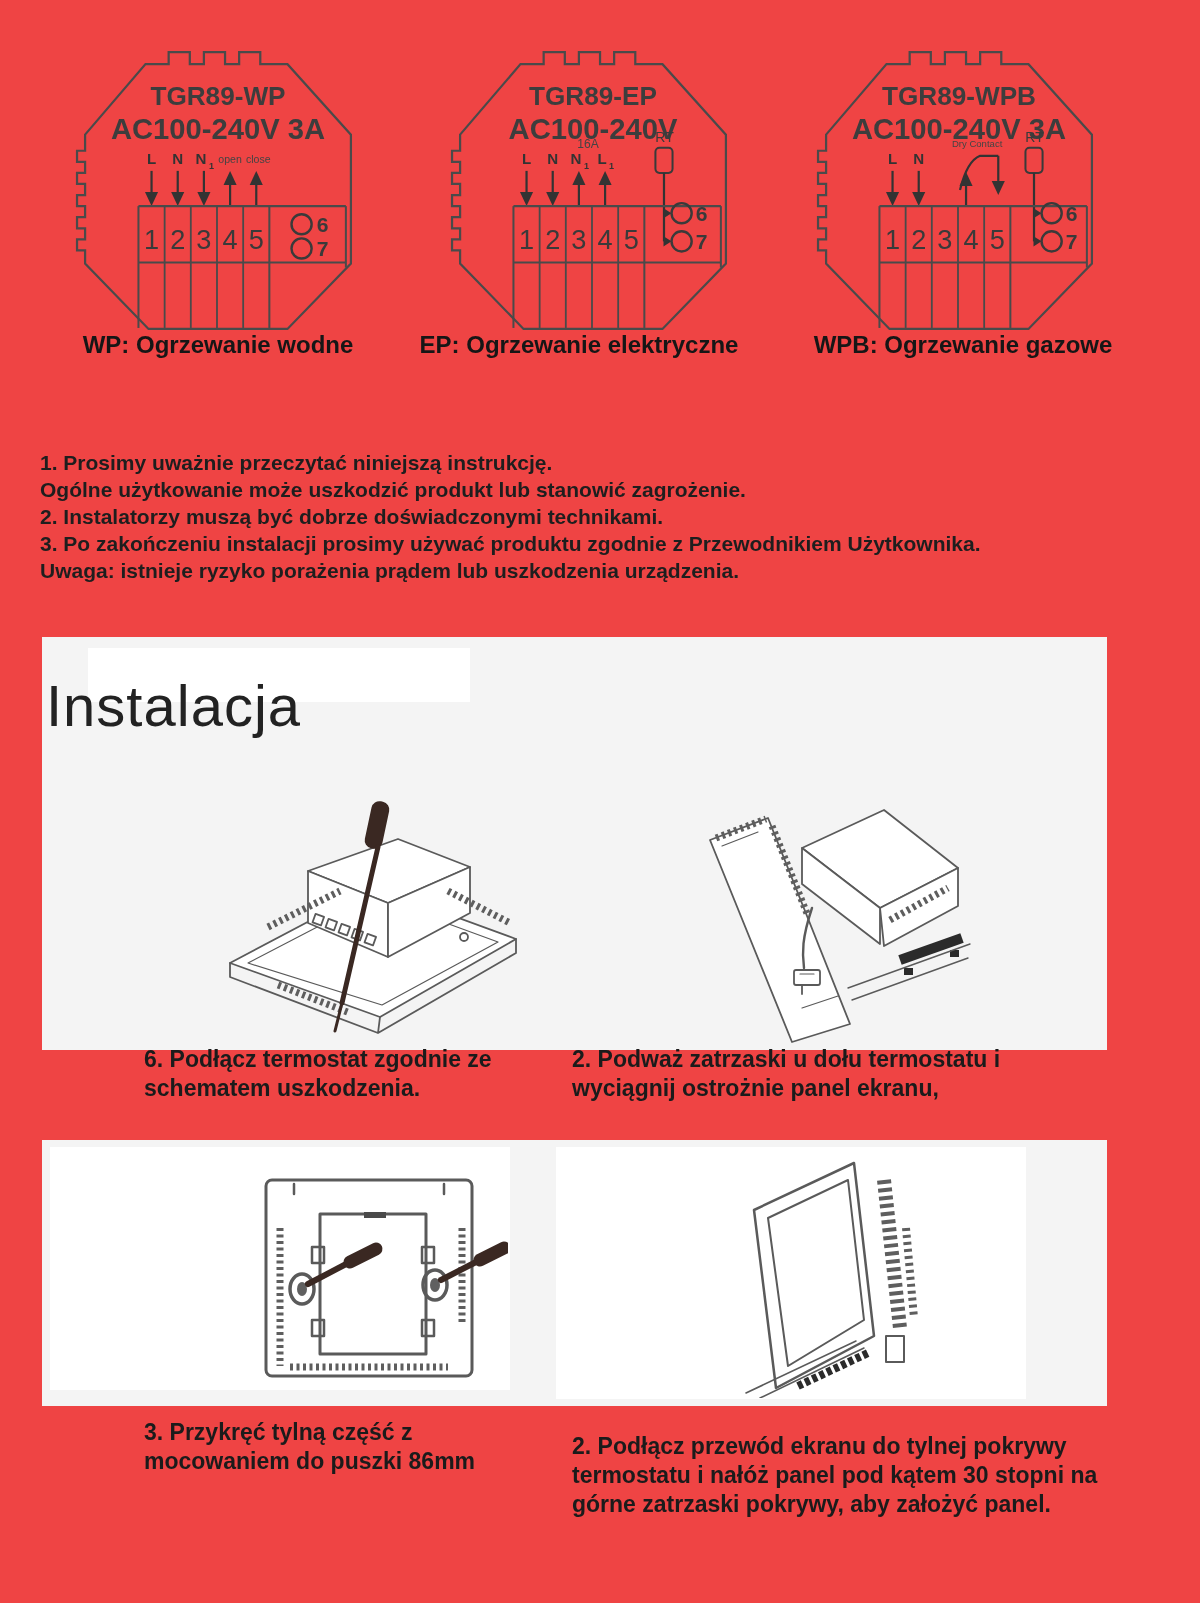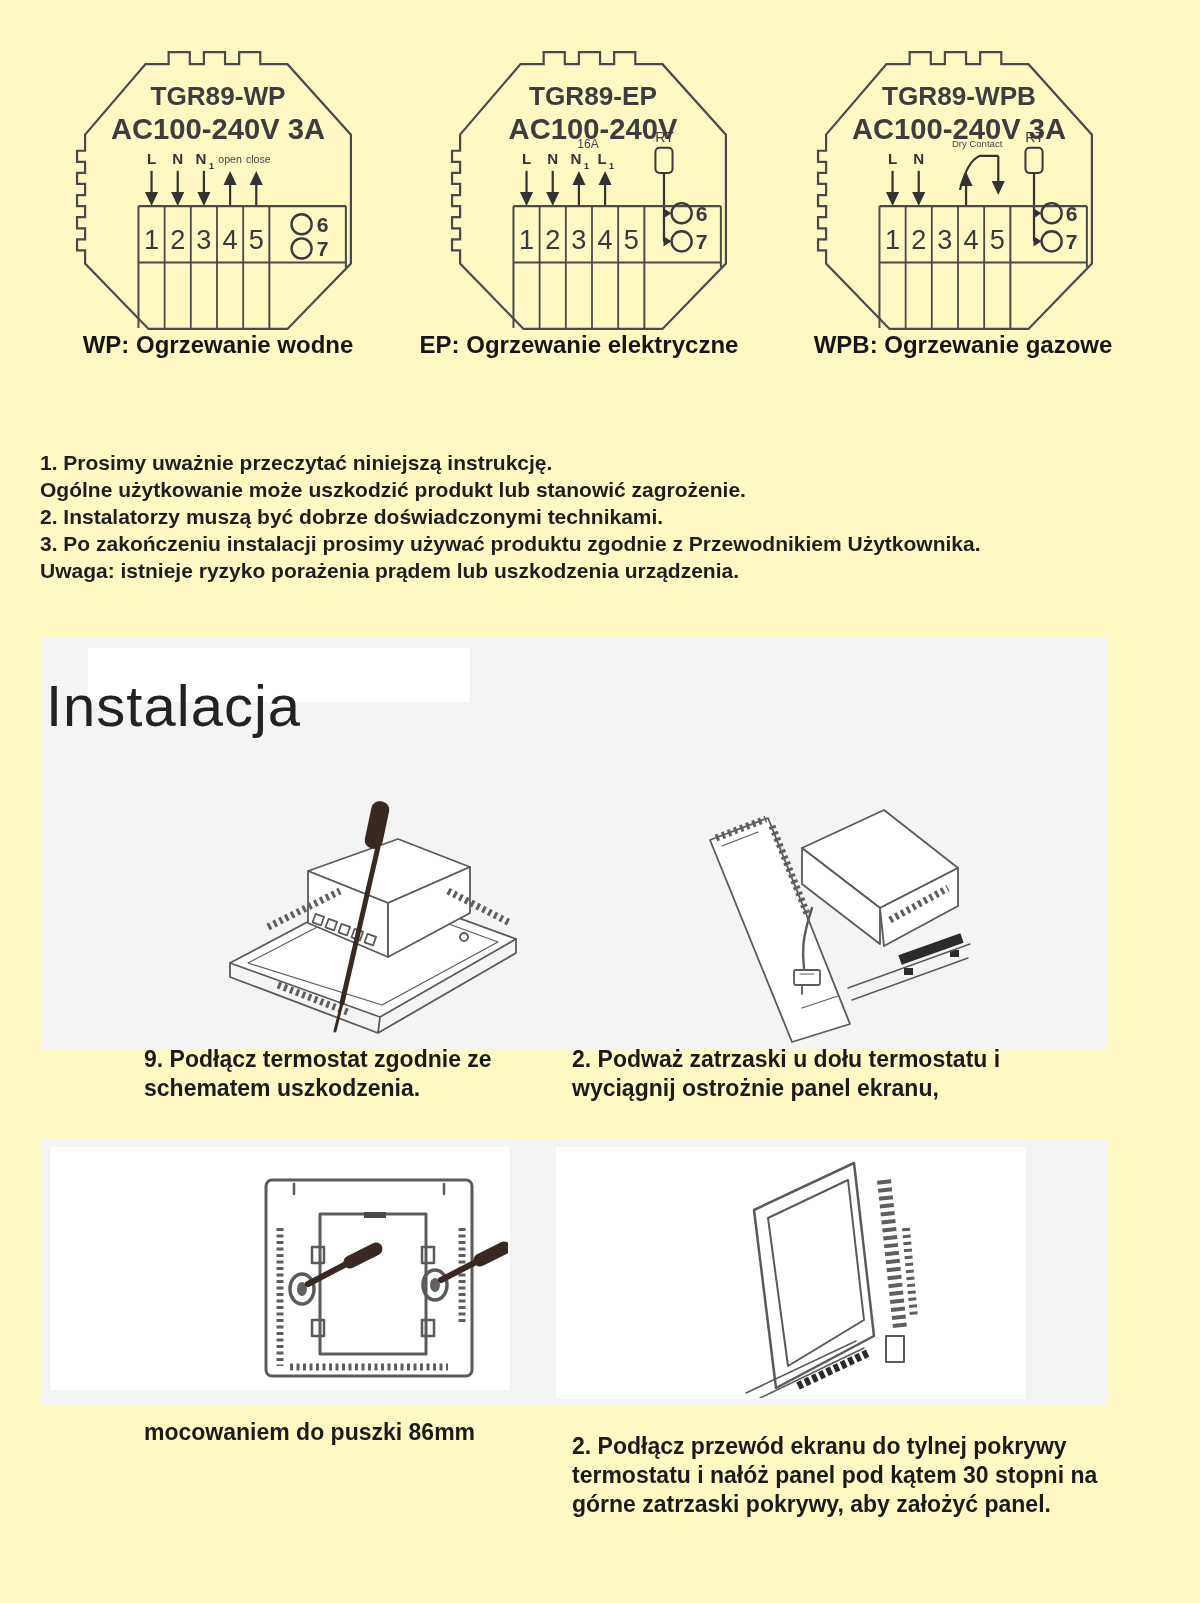"TGR89-WP" .page { background: #fef9c3 -> #ef4444 }
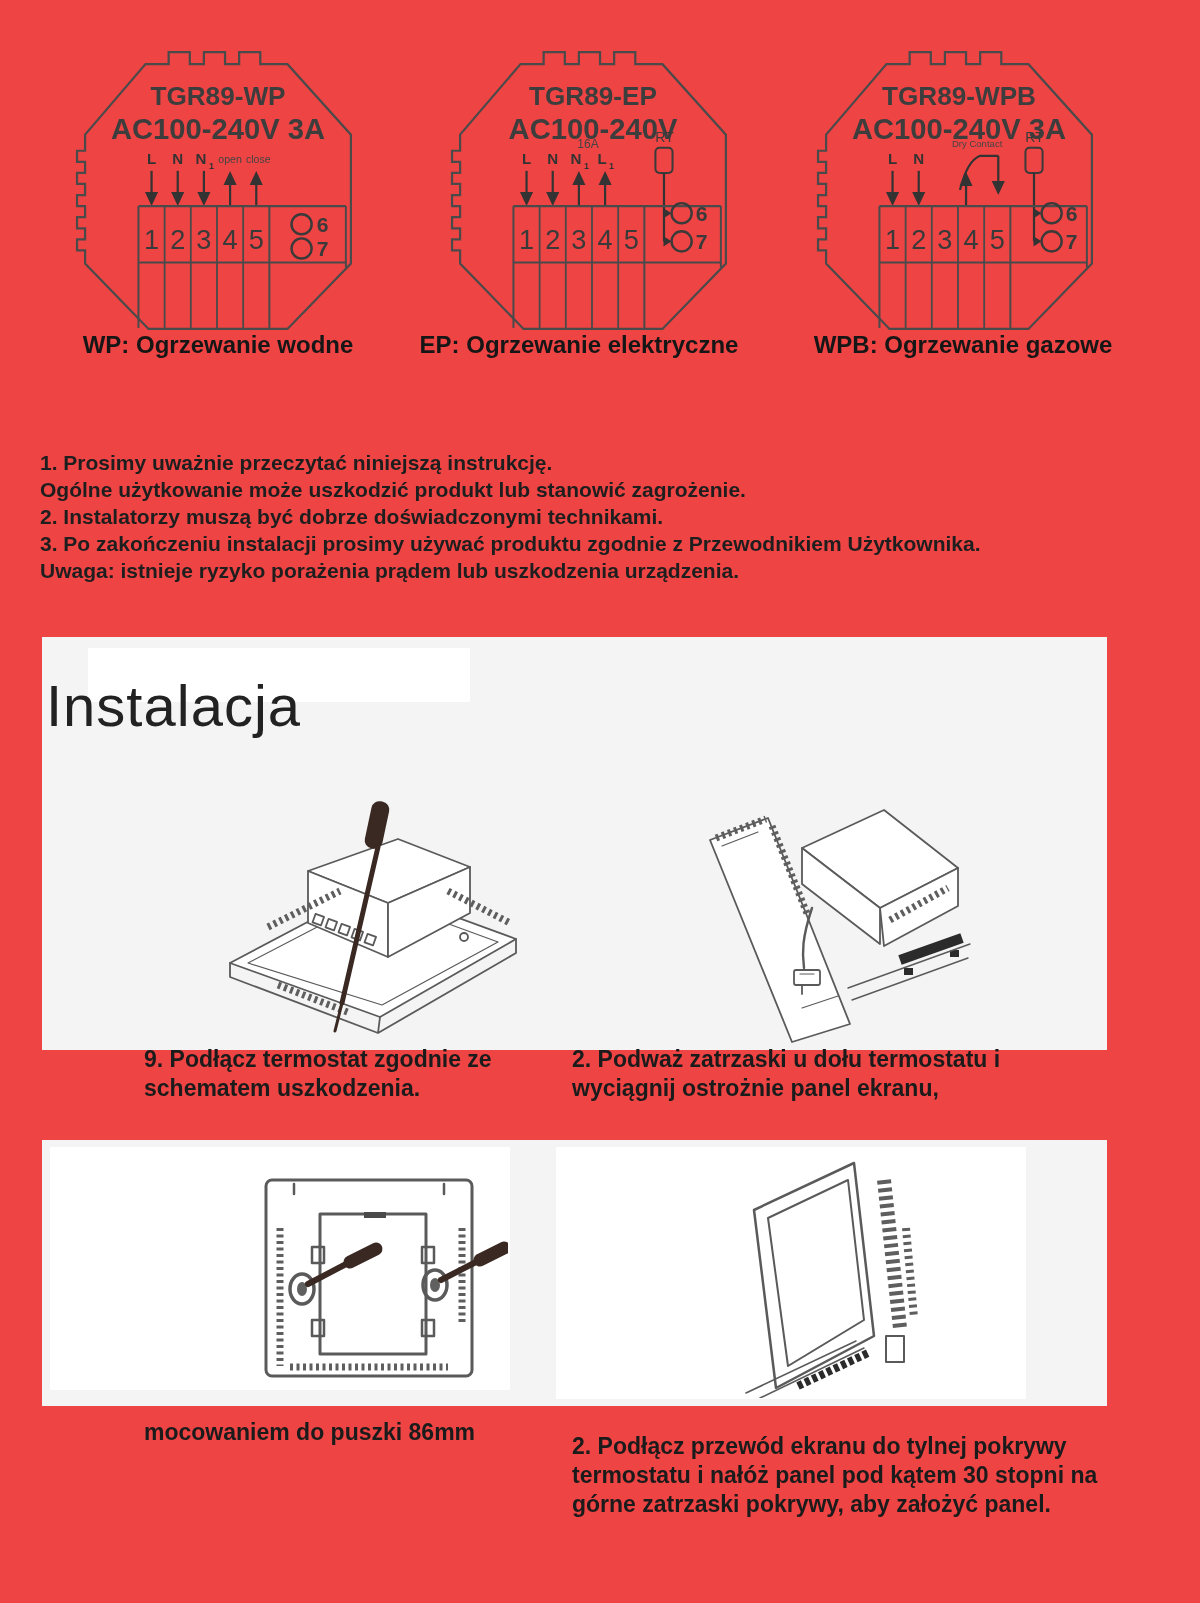"9. Podłącz termostat zgodnie ze" div { text: 9 -> 6 }
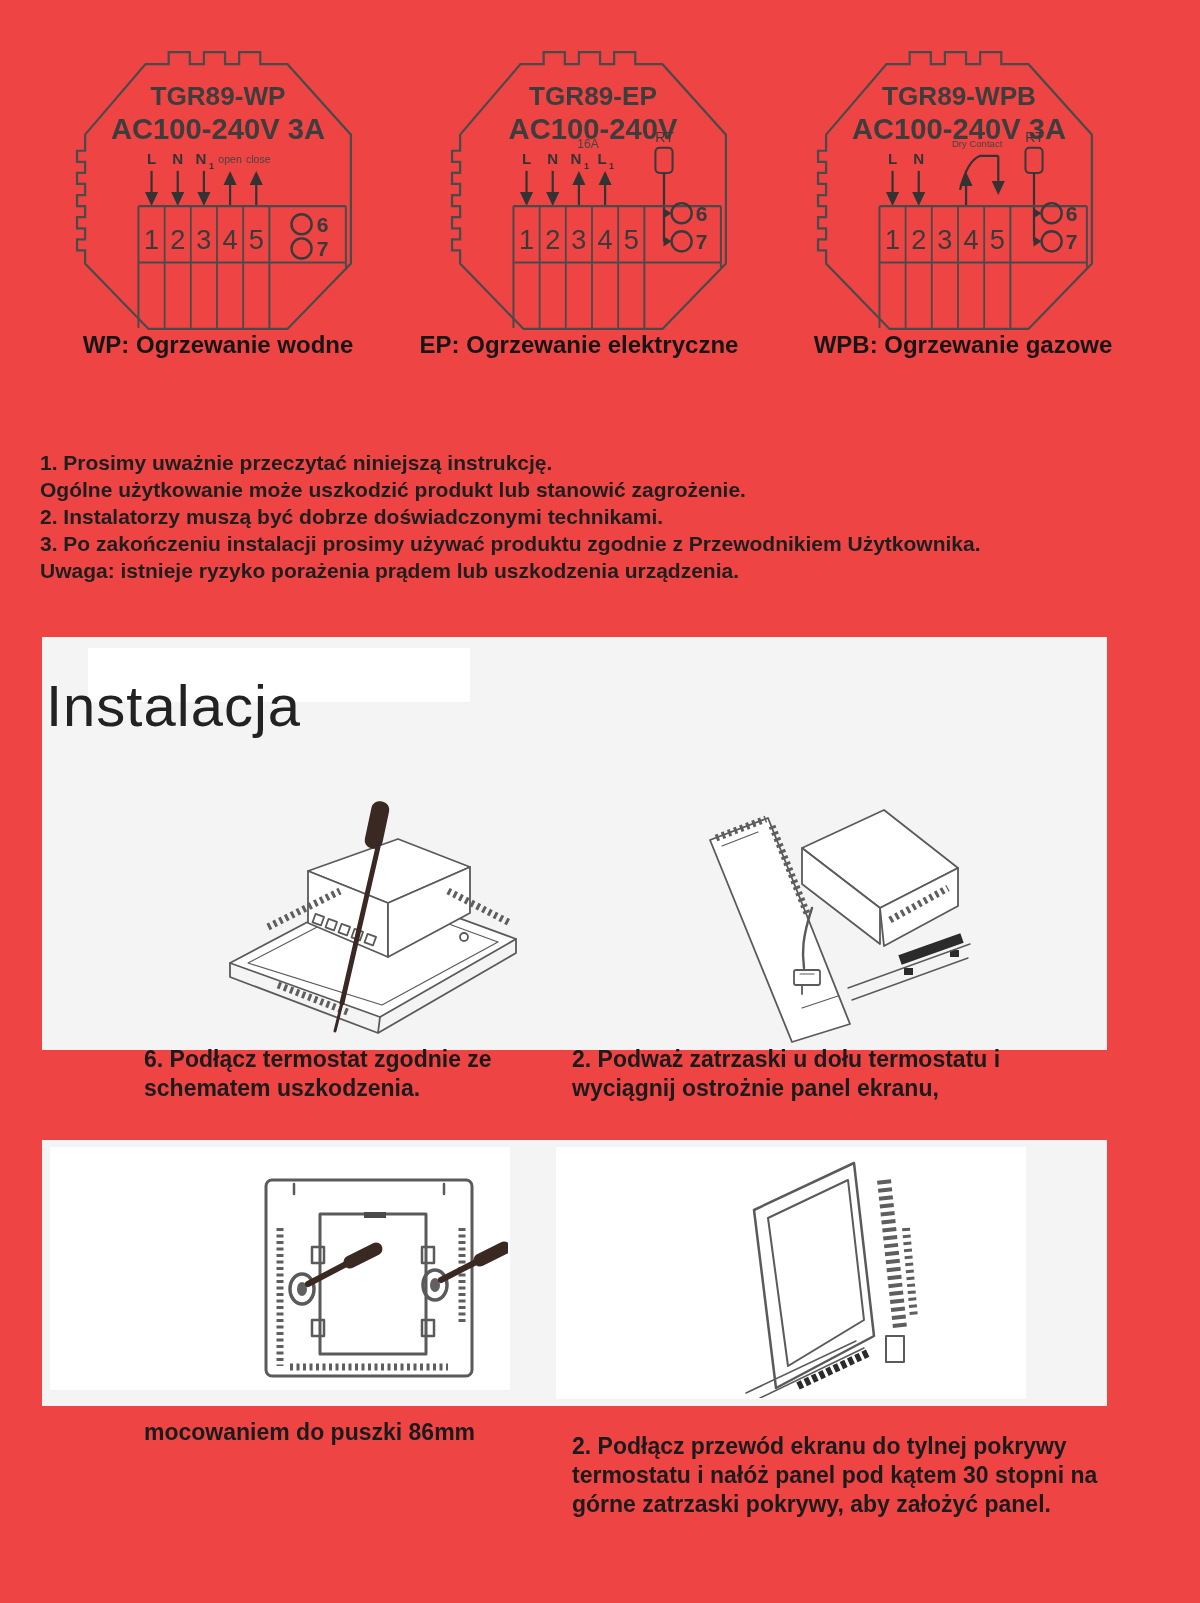"3. Przykręć tylną część z" div { html: none -> <div>3. Przykręć tylną część z</div> }
